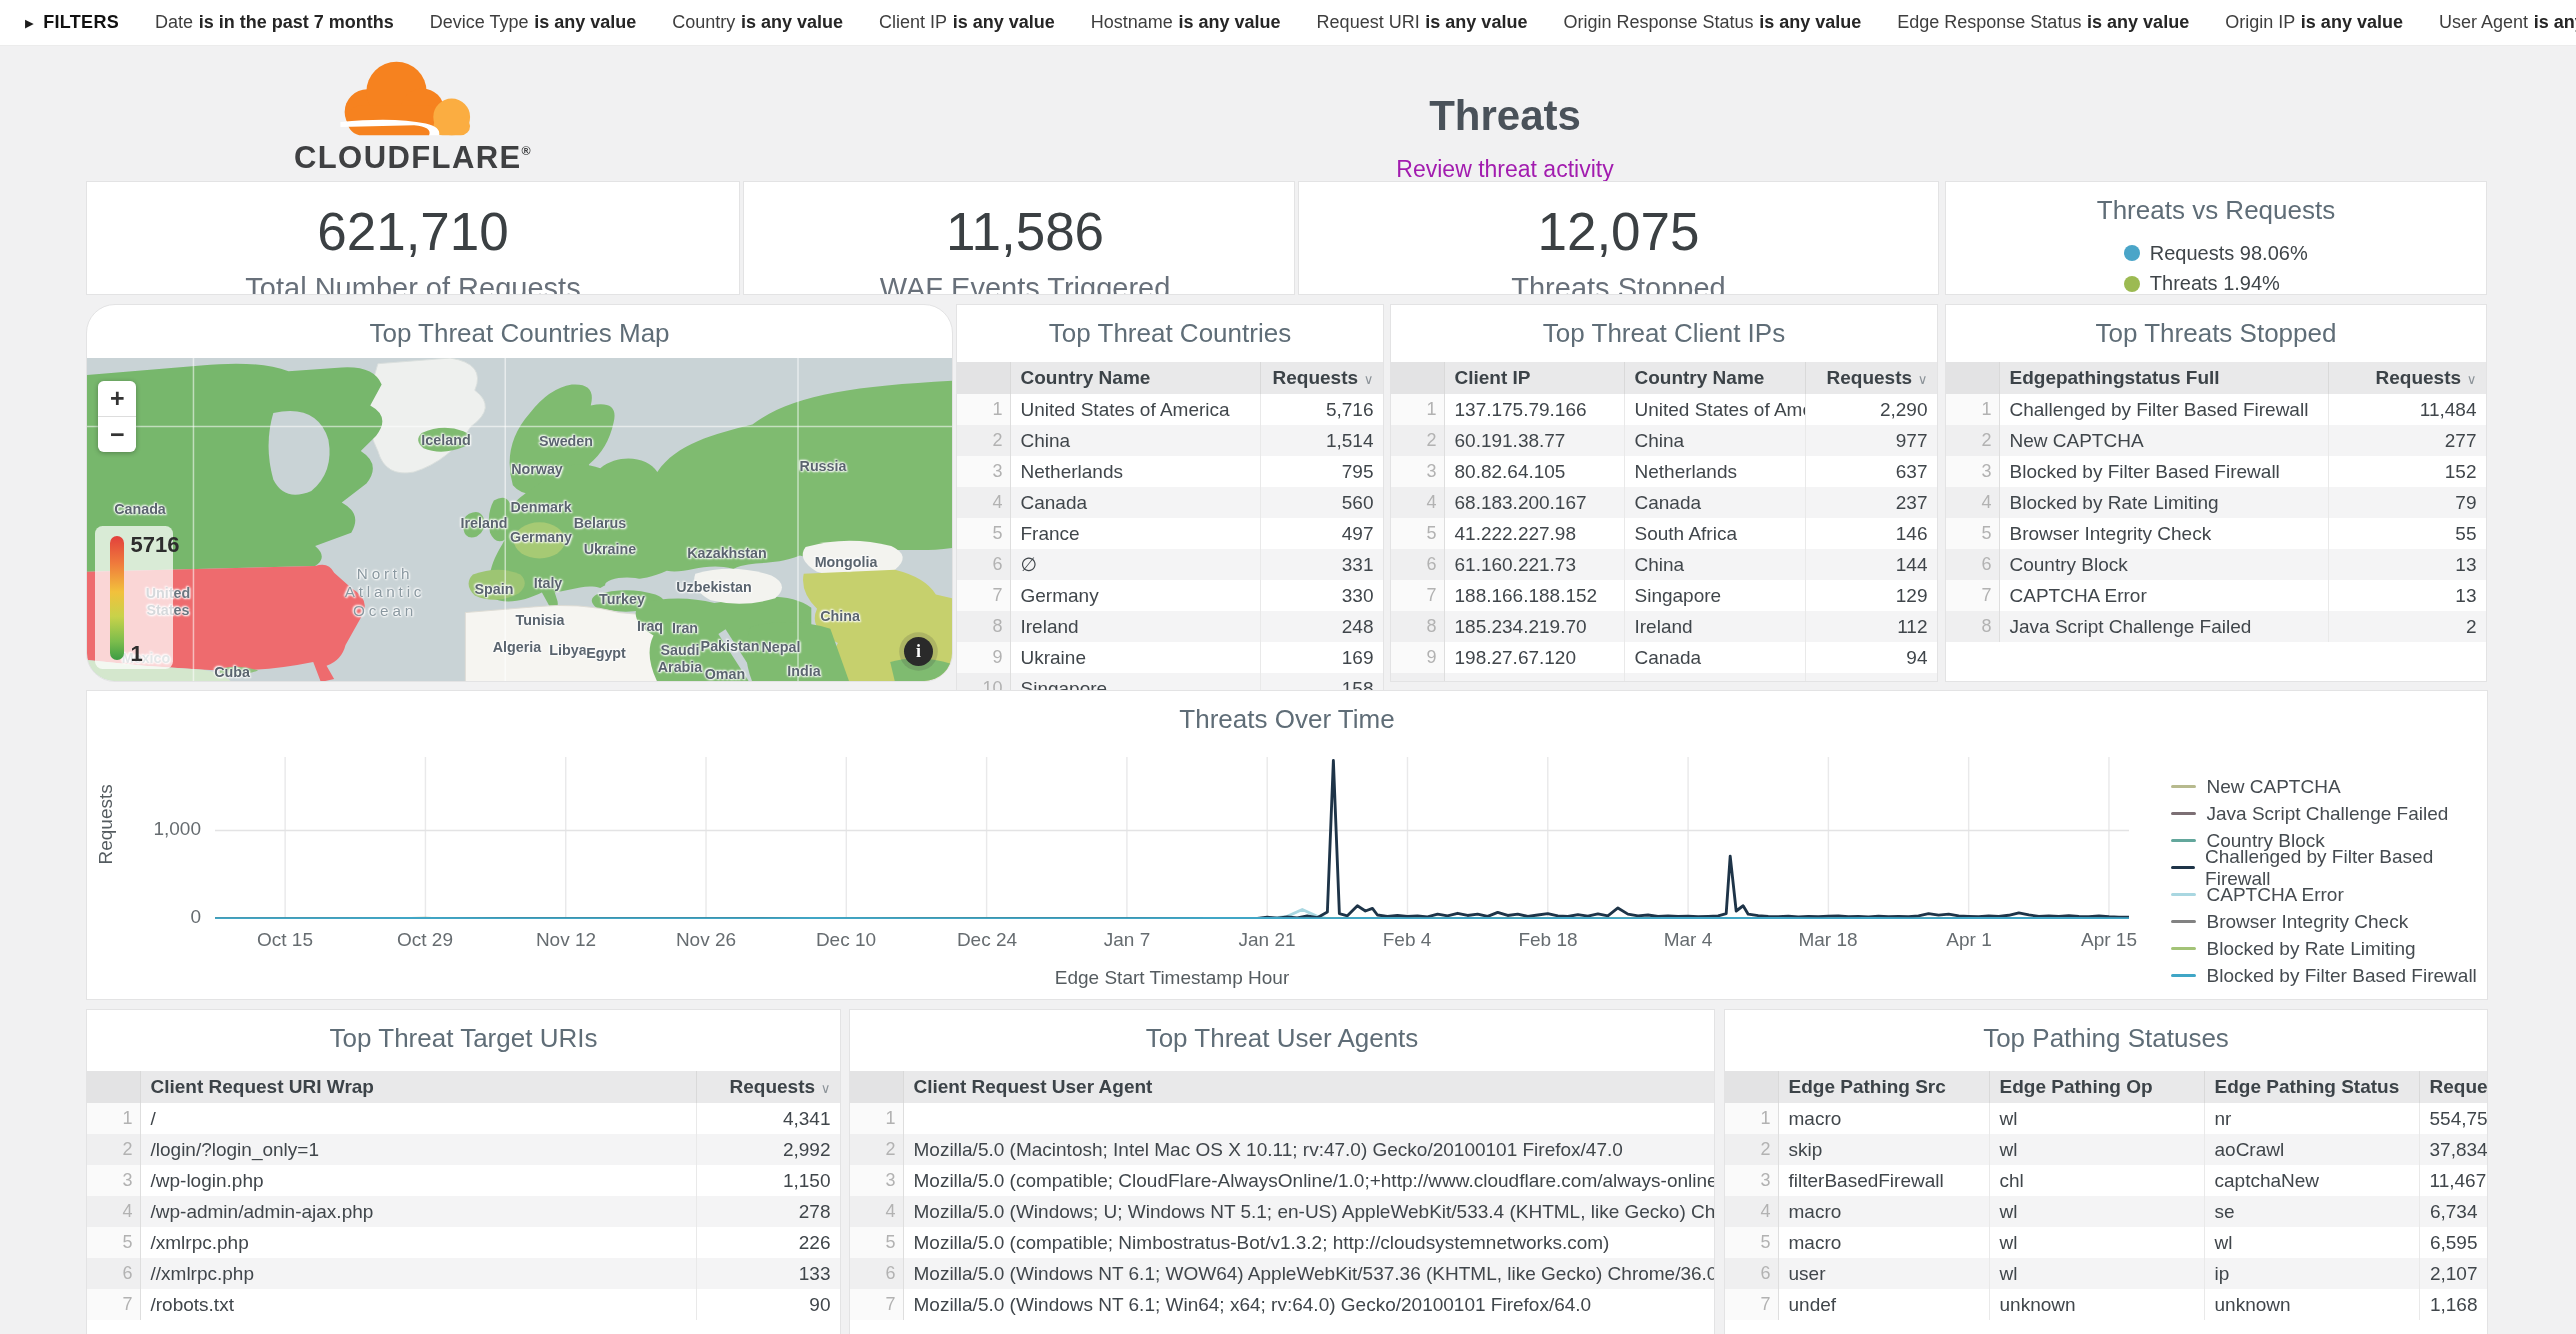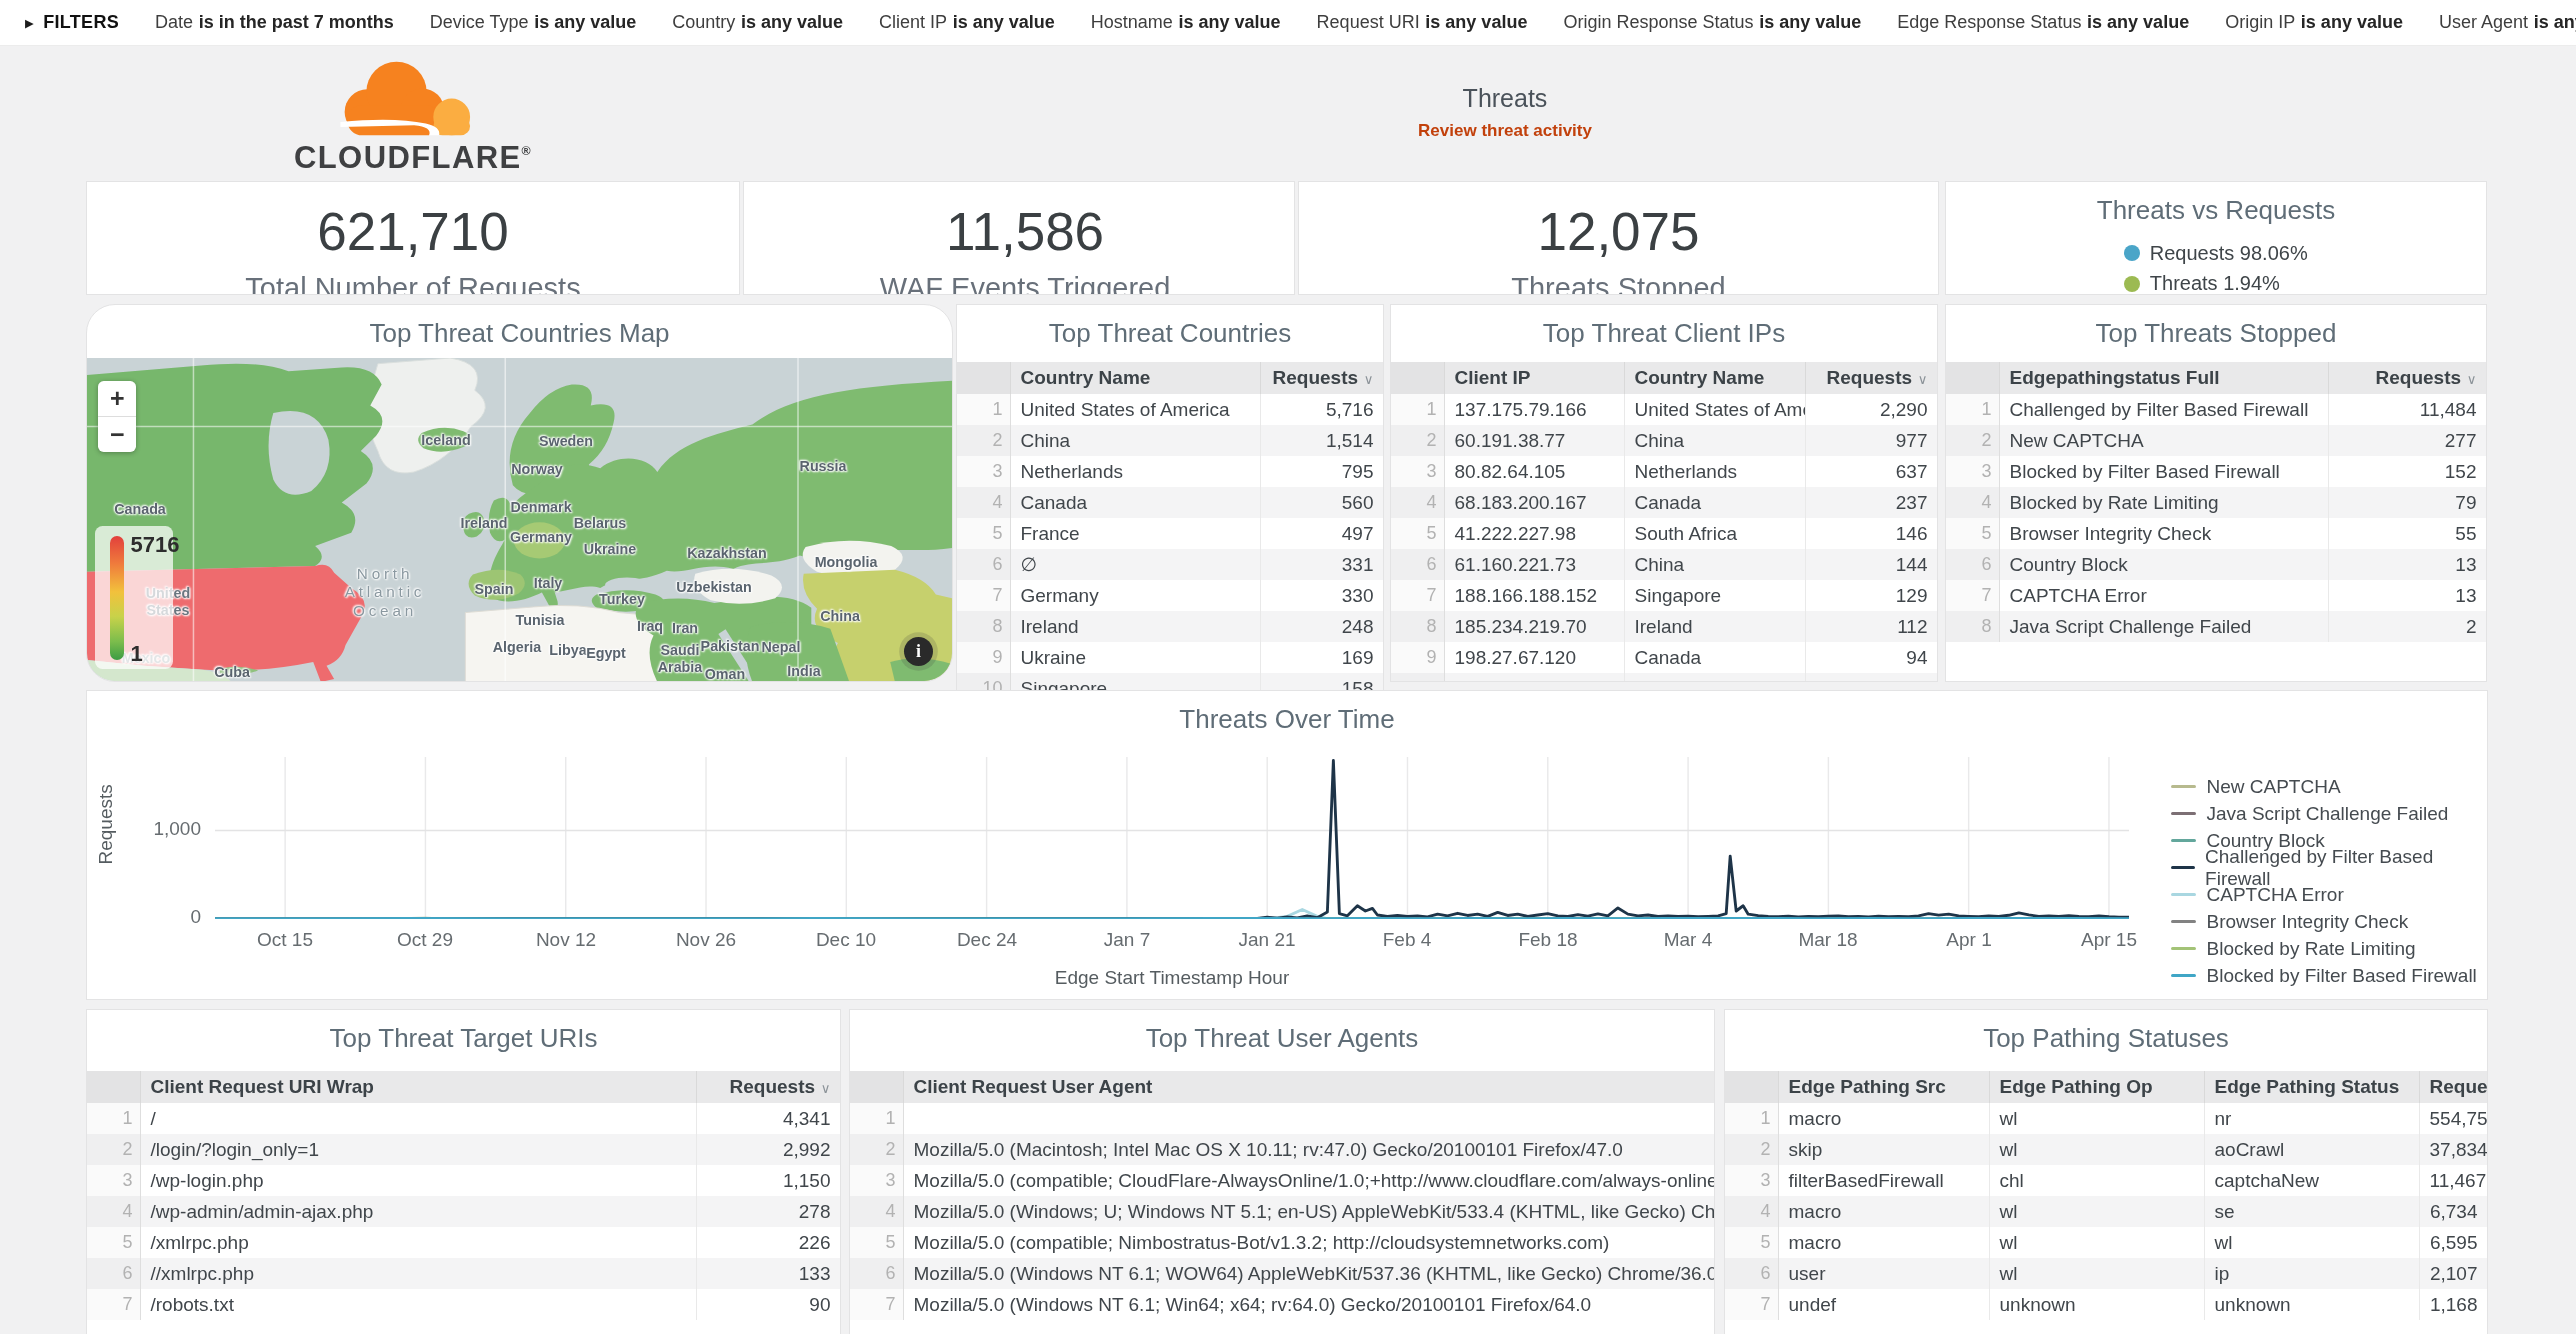"Threats" .pagetitle h1 { font-size: 25px -> 42px; font-weight: 400 -> 700; margin: 8px -> 16px }
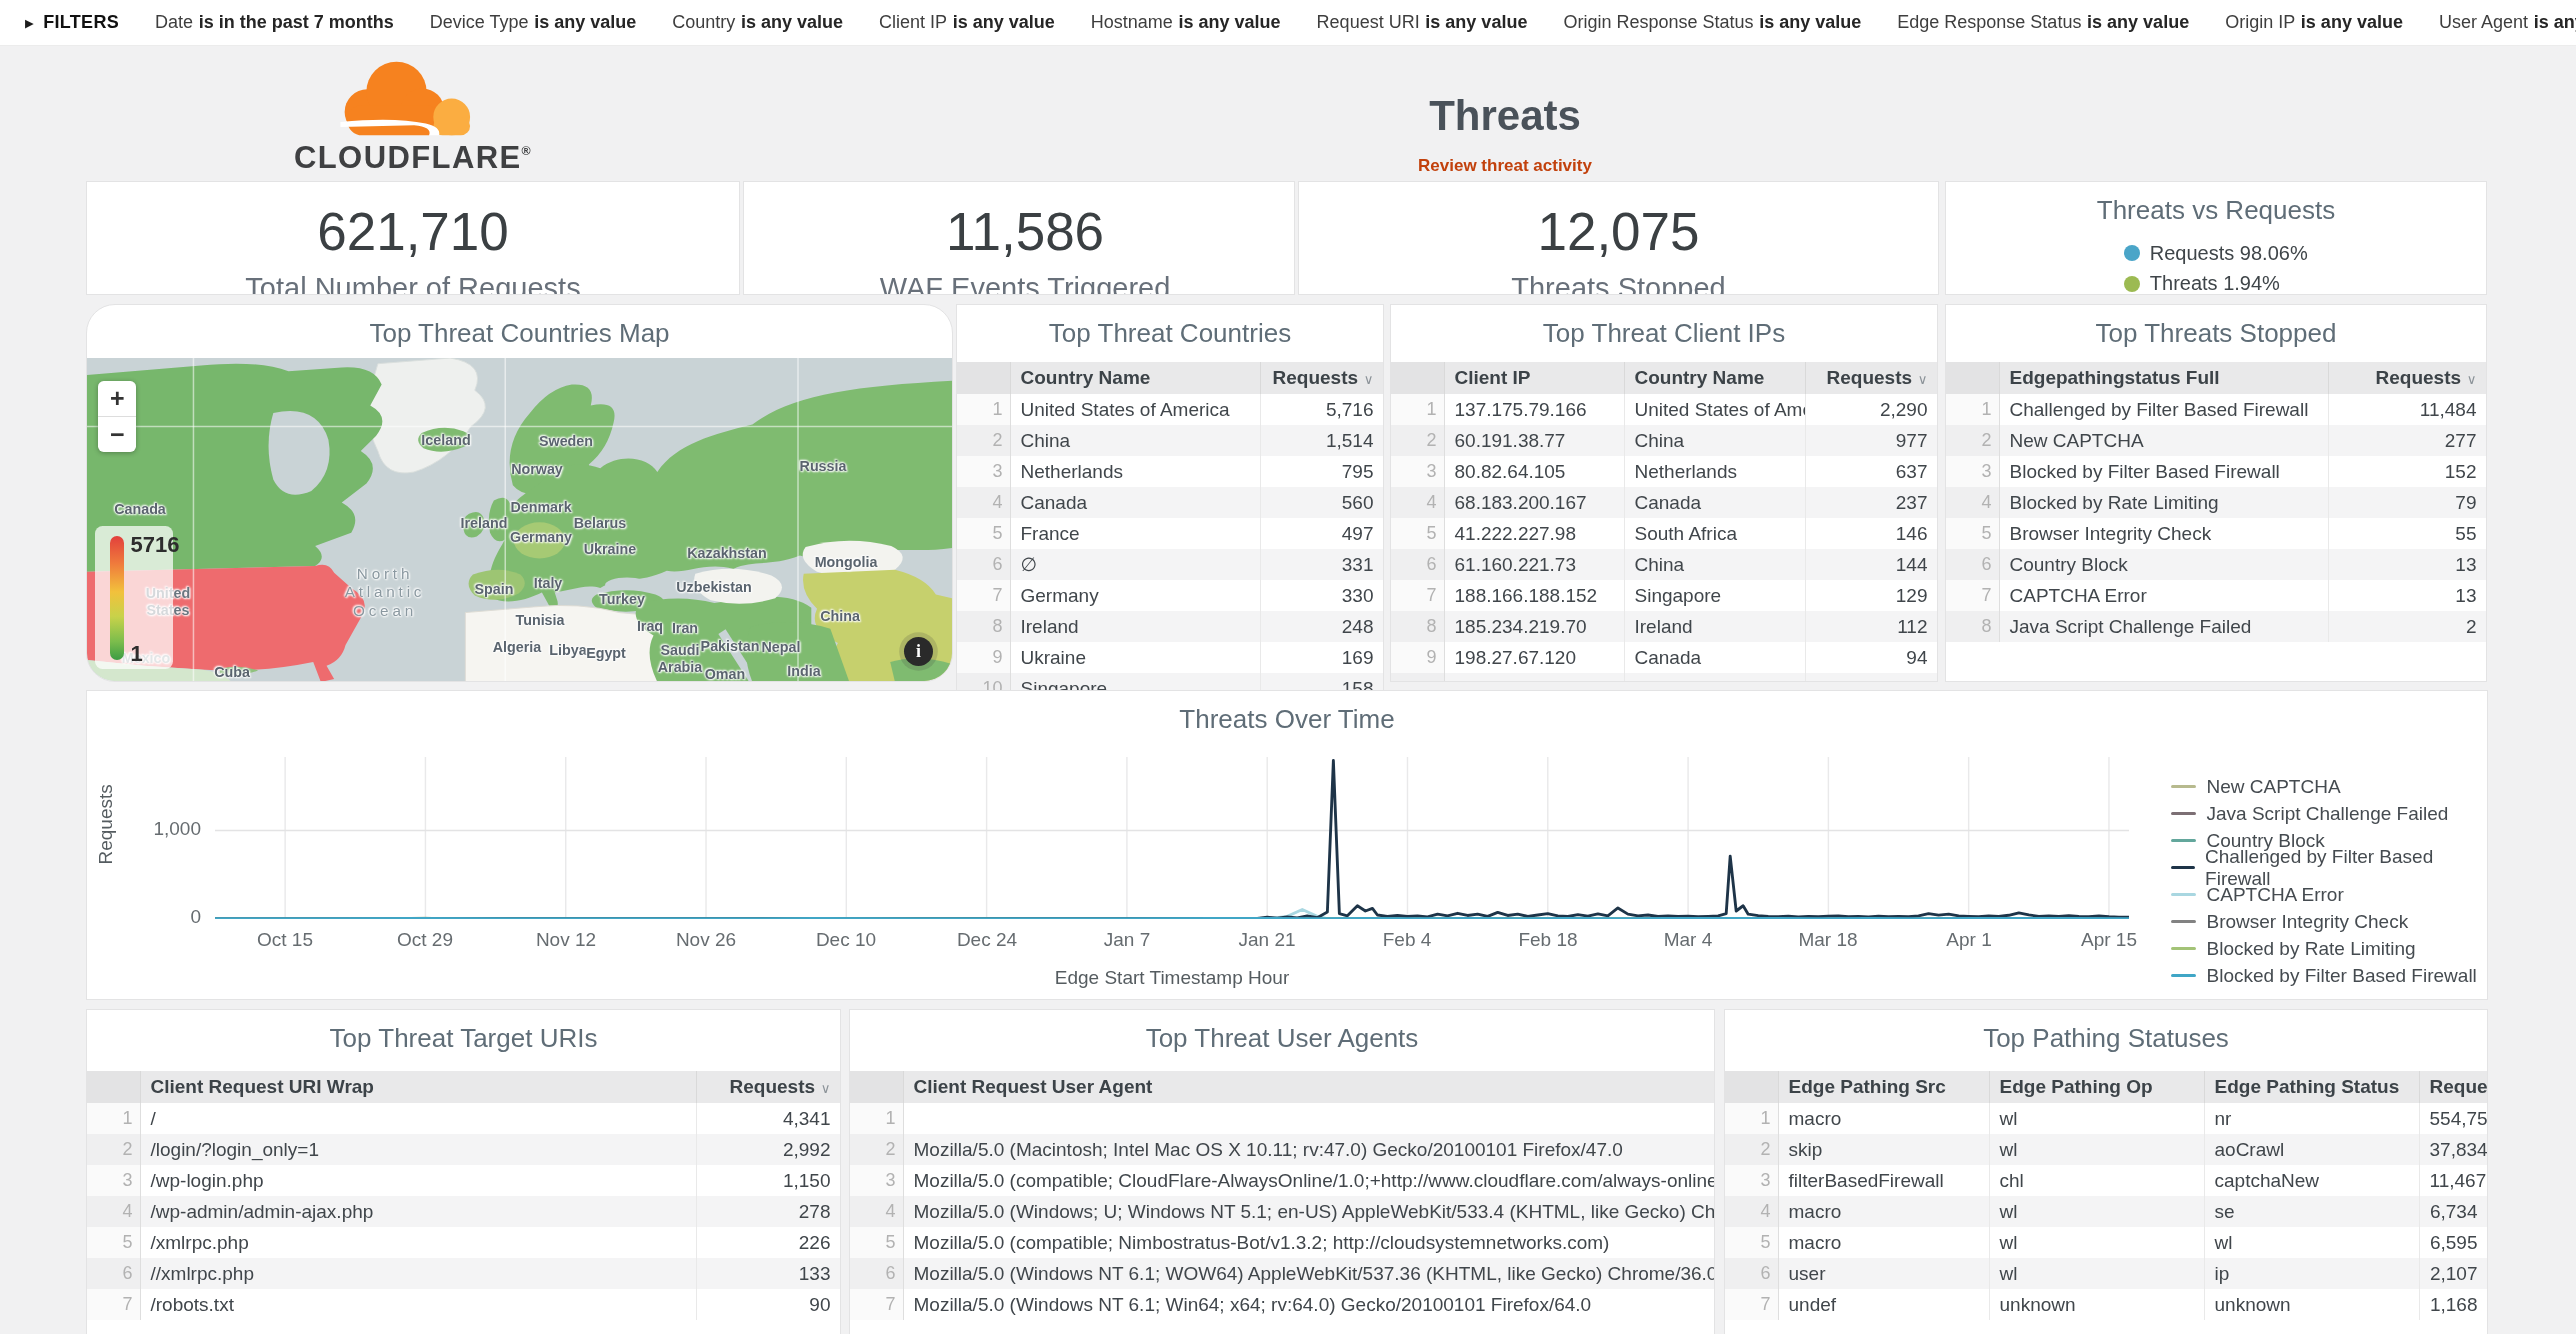"Review threat activity" .pagetitle p { color: #c2410c -> #a21caf; font-size: 17px -> 23px; font-weight: bold -> none }
